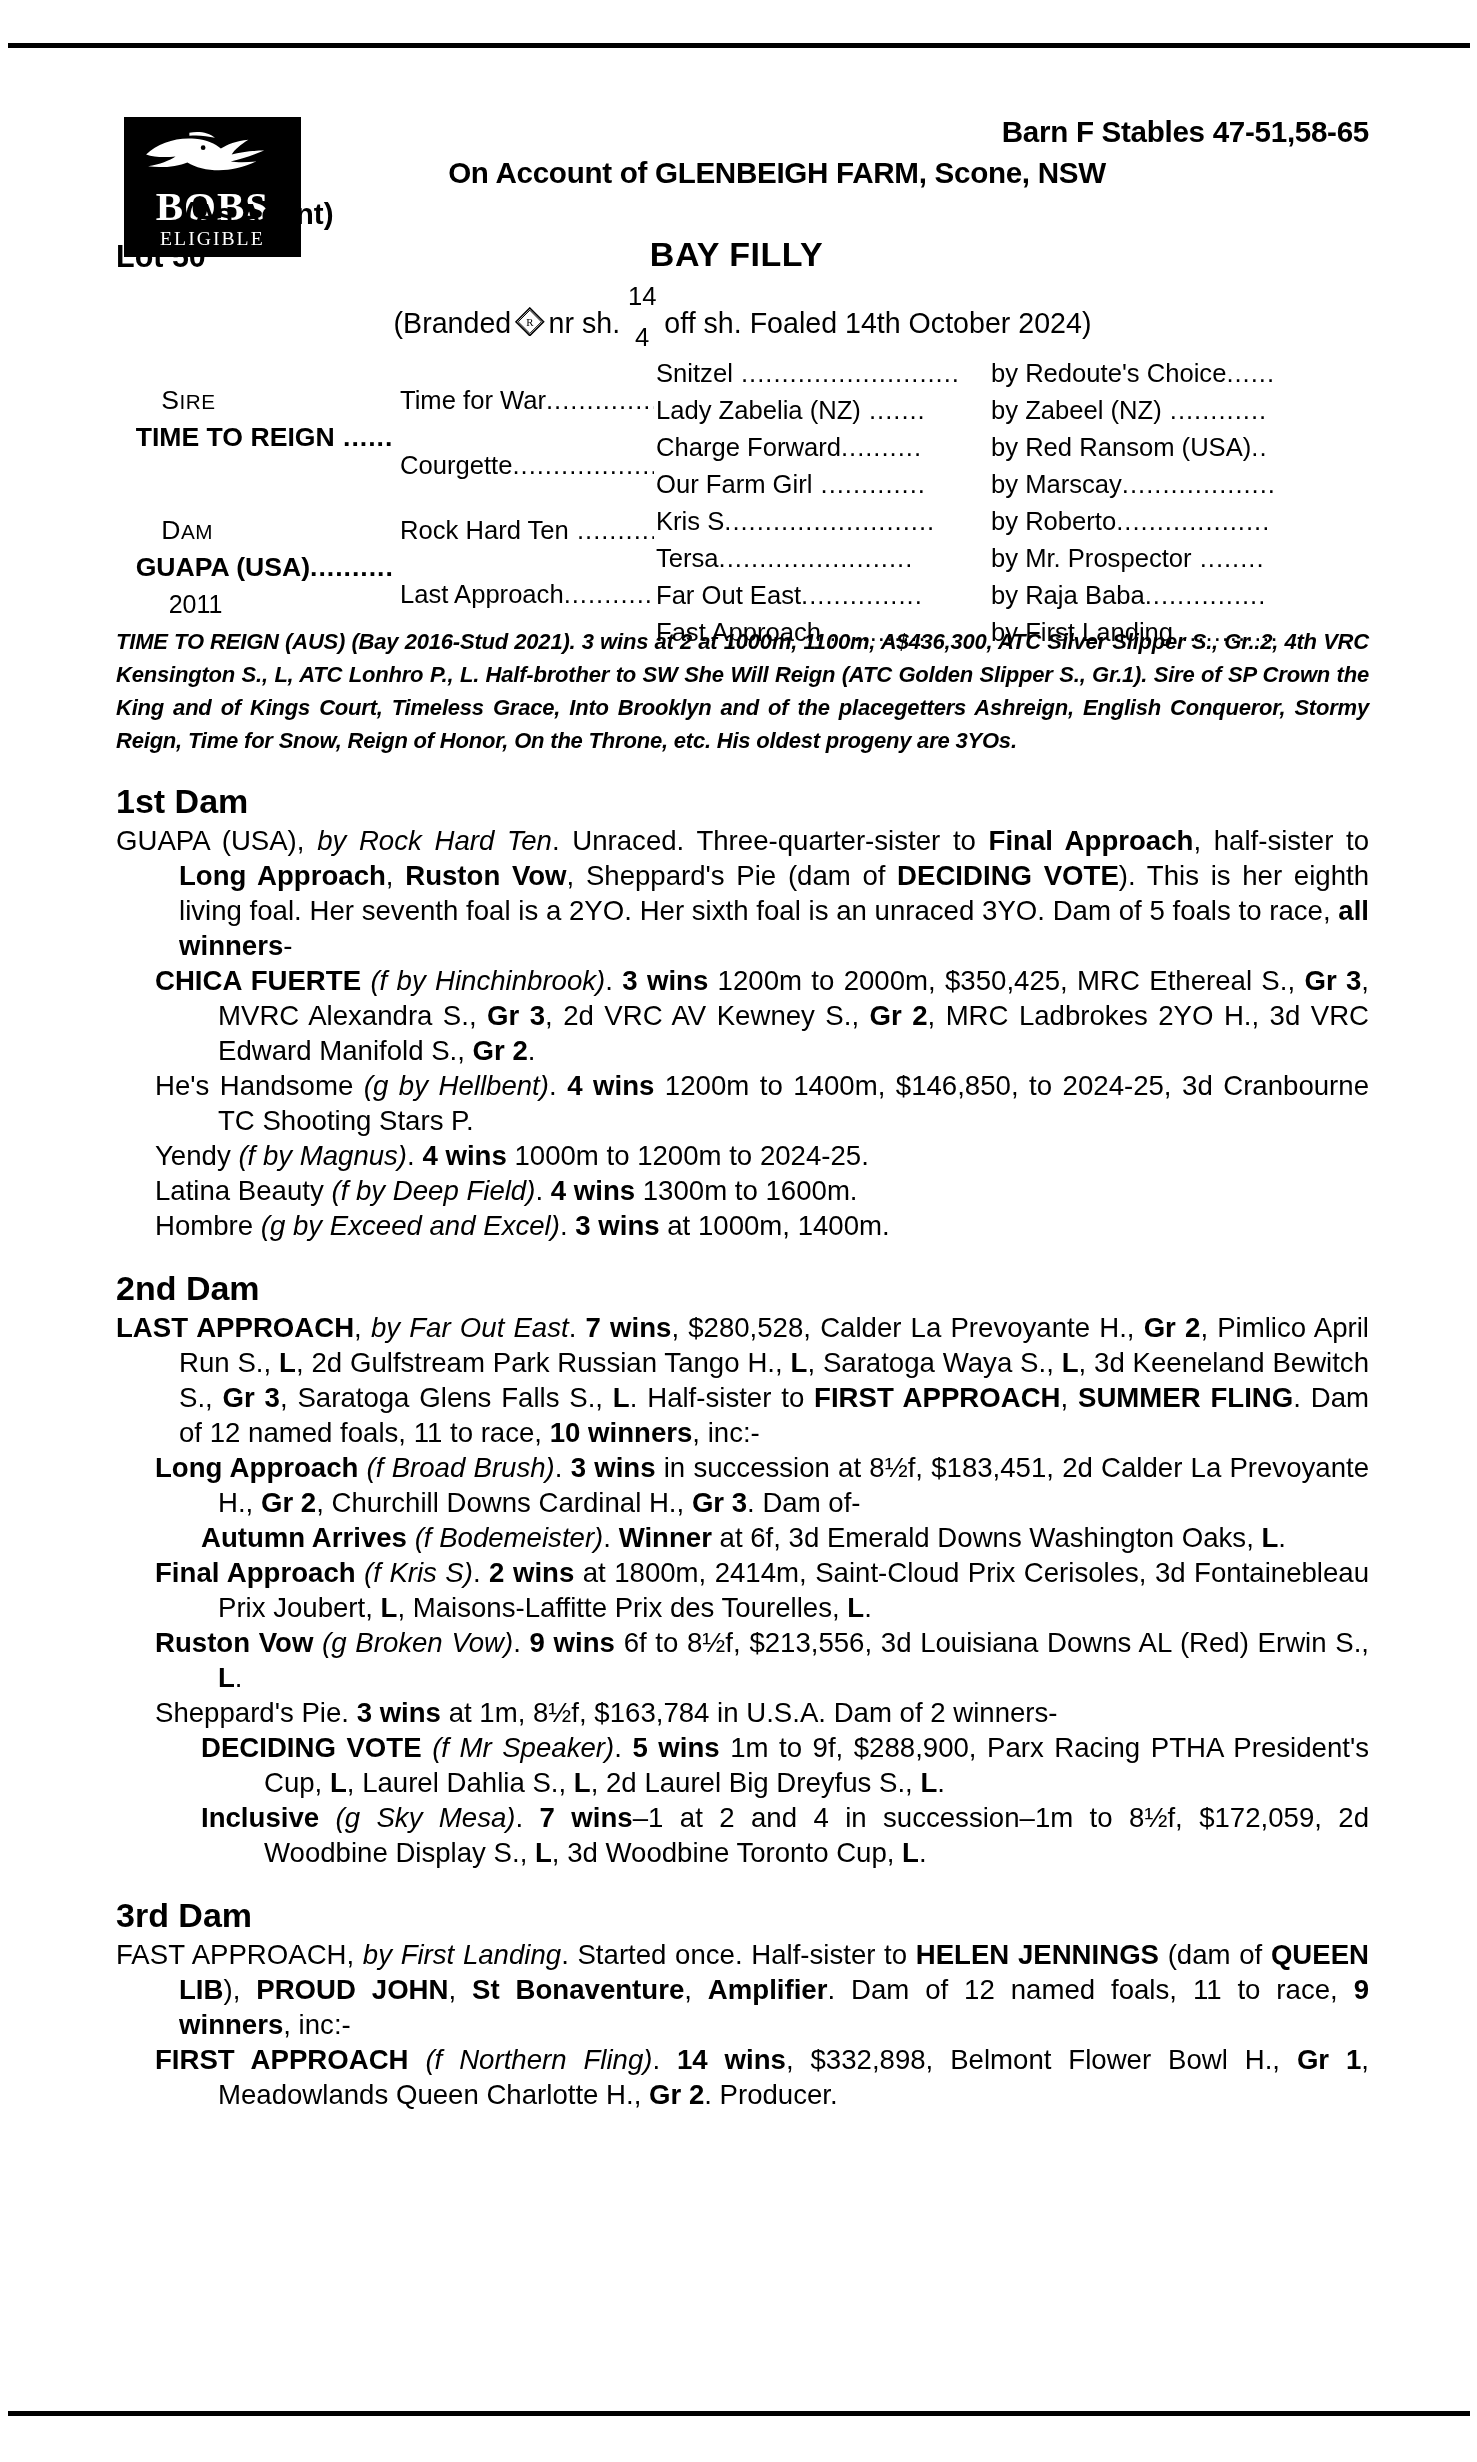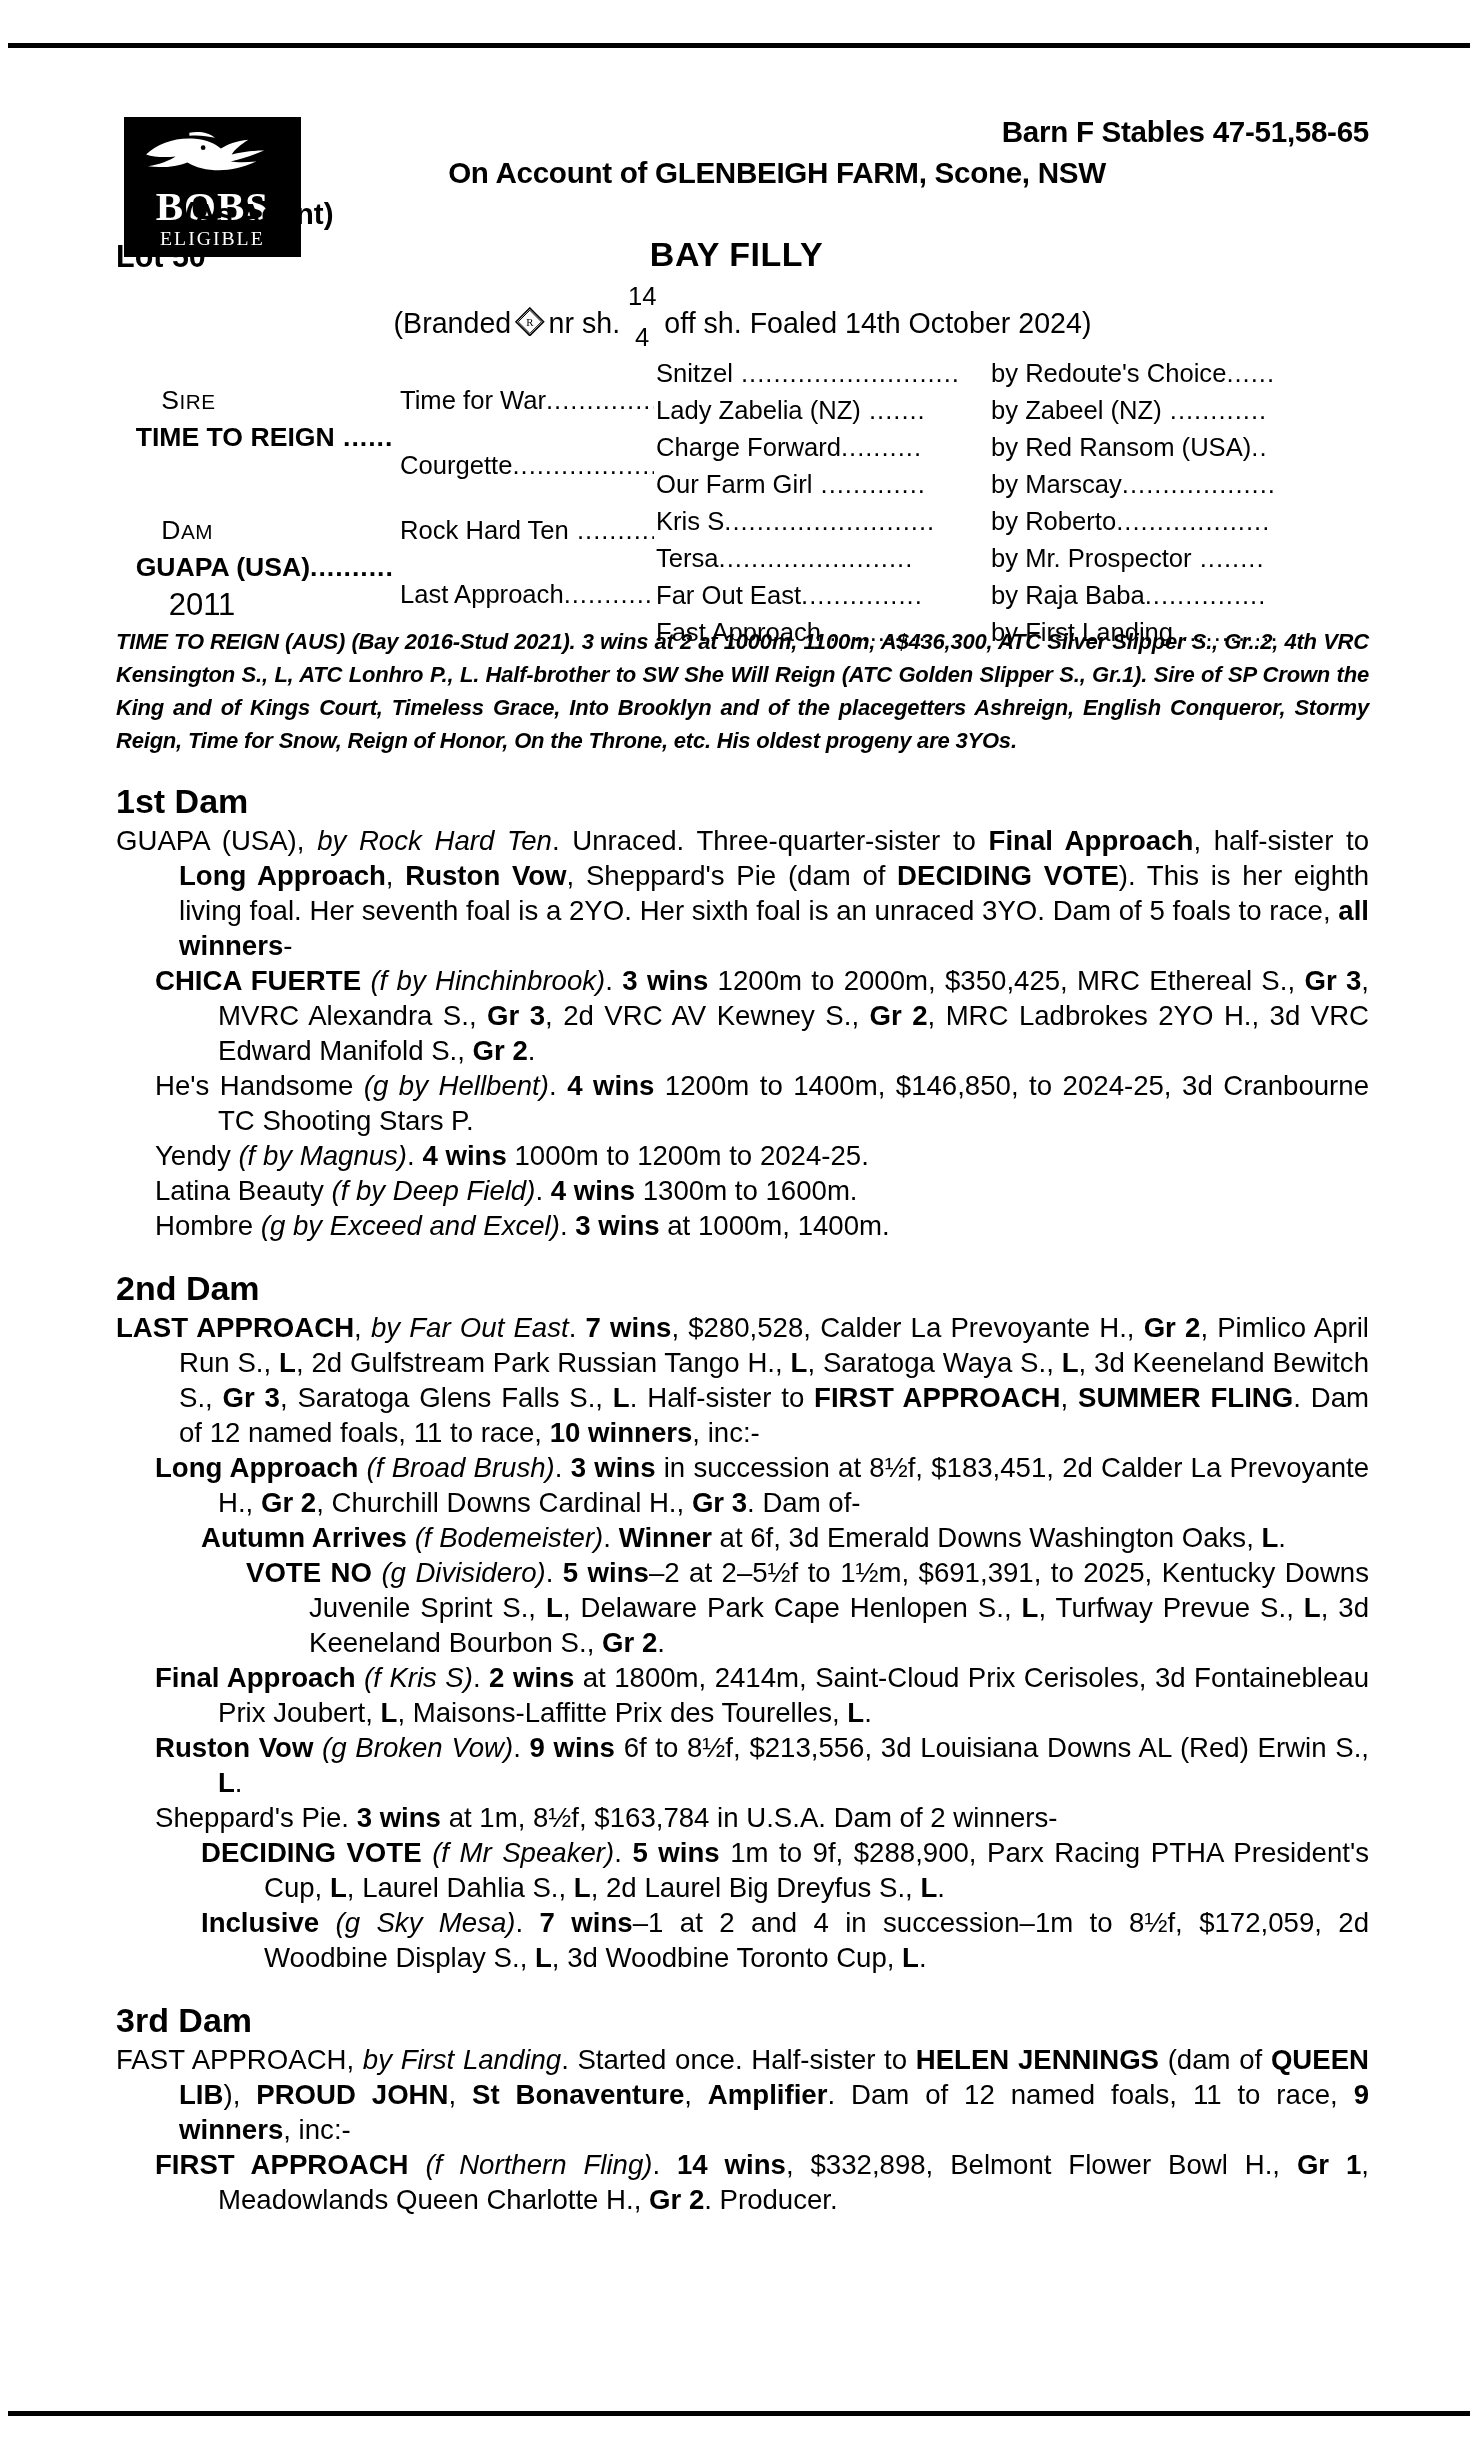"2011" .dam-year { font-size: 31px -> 25px }
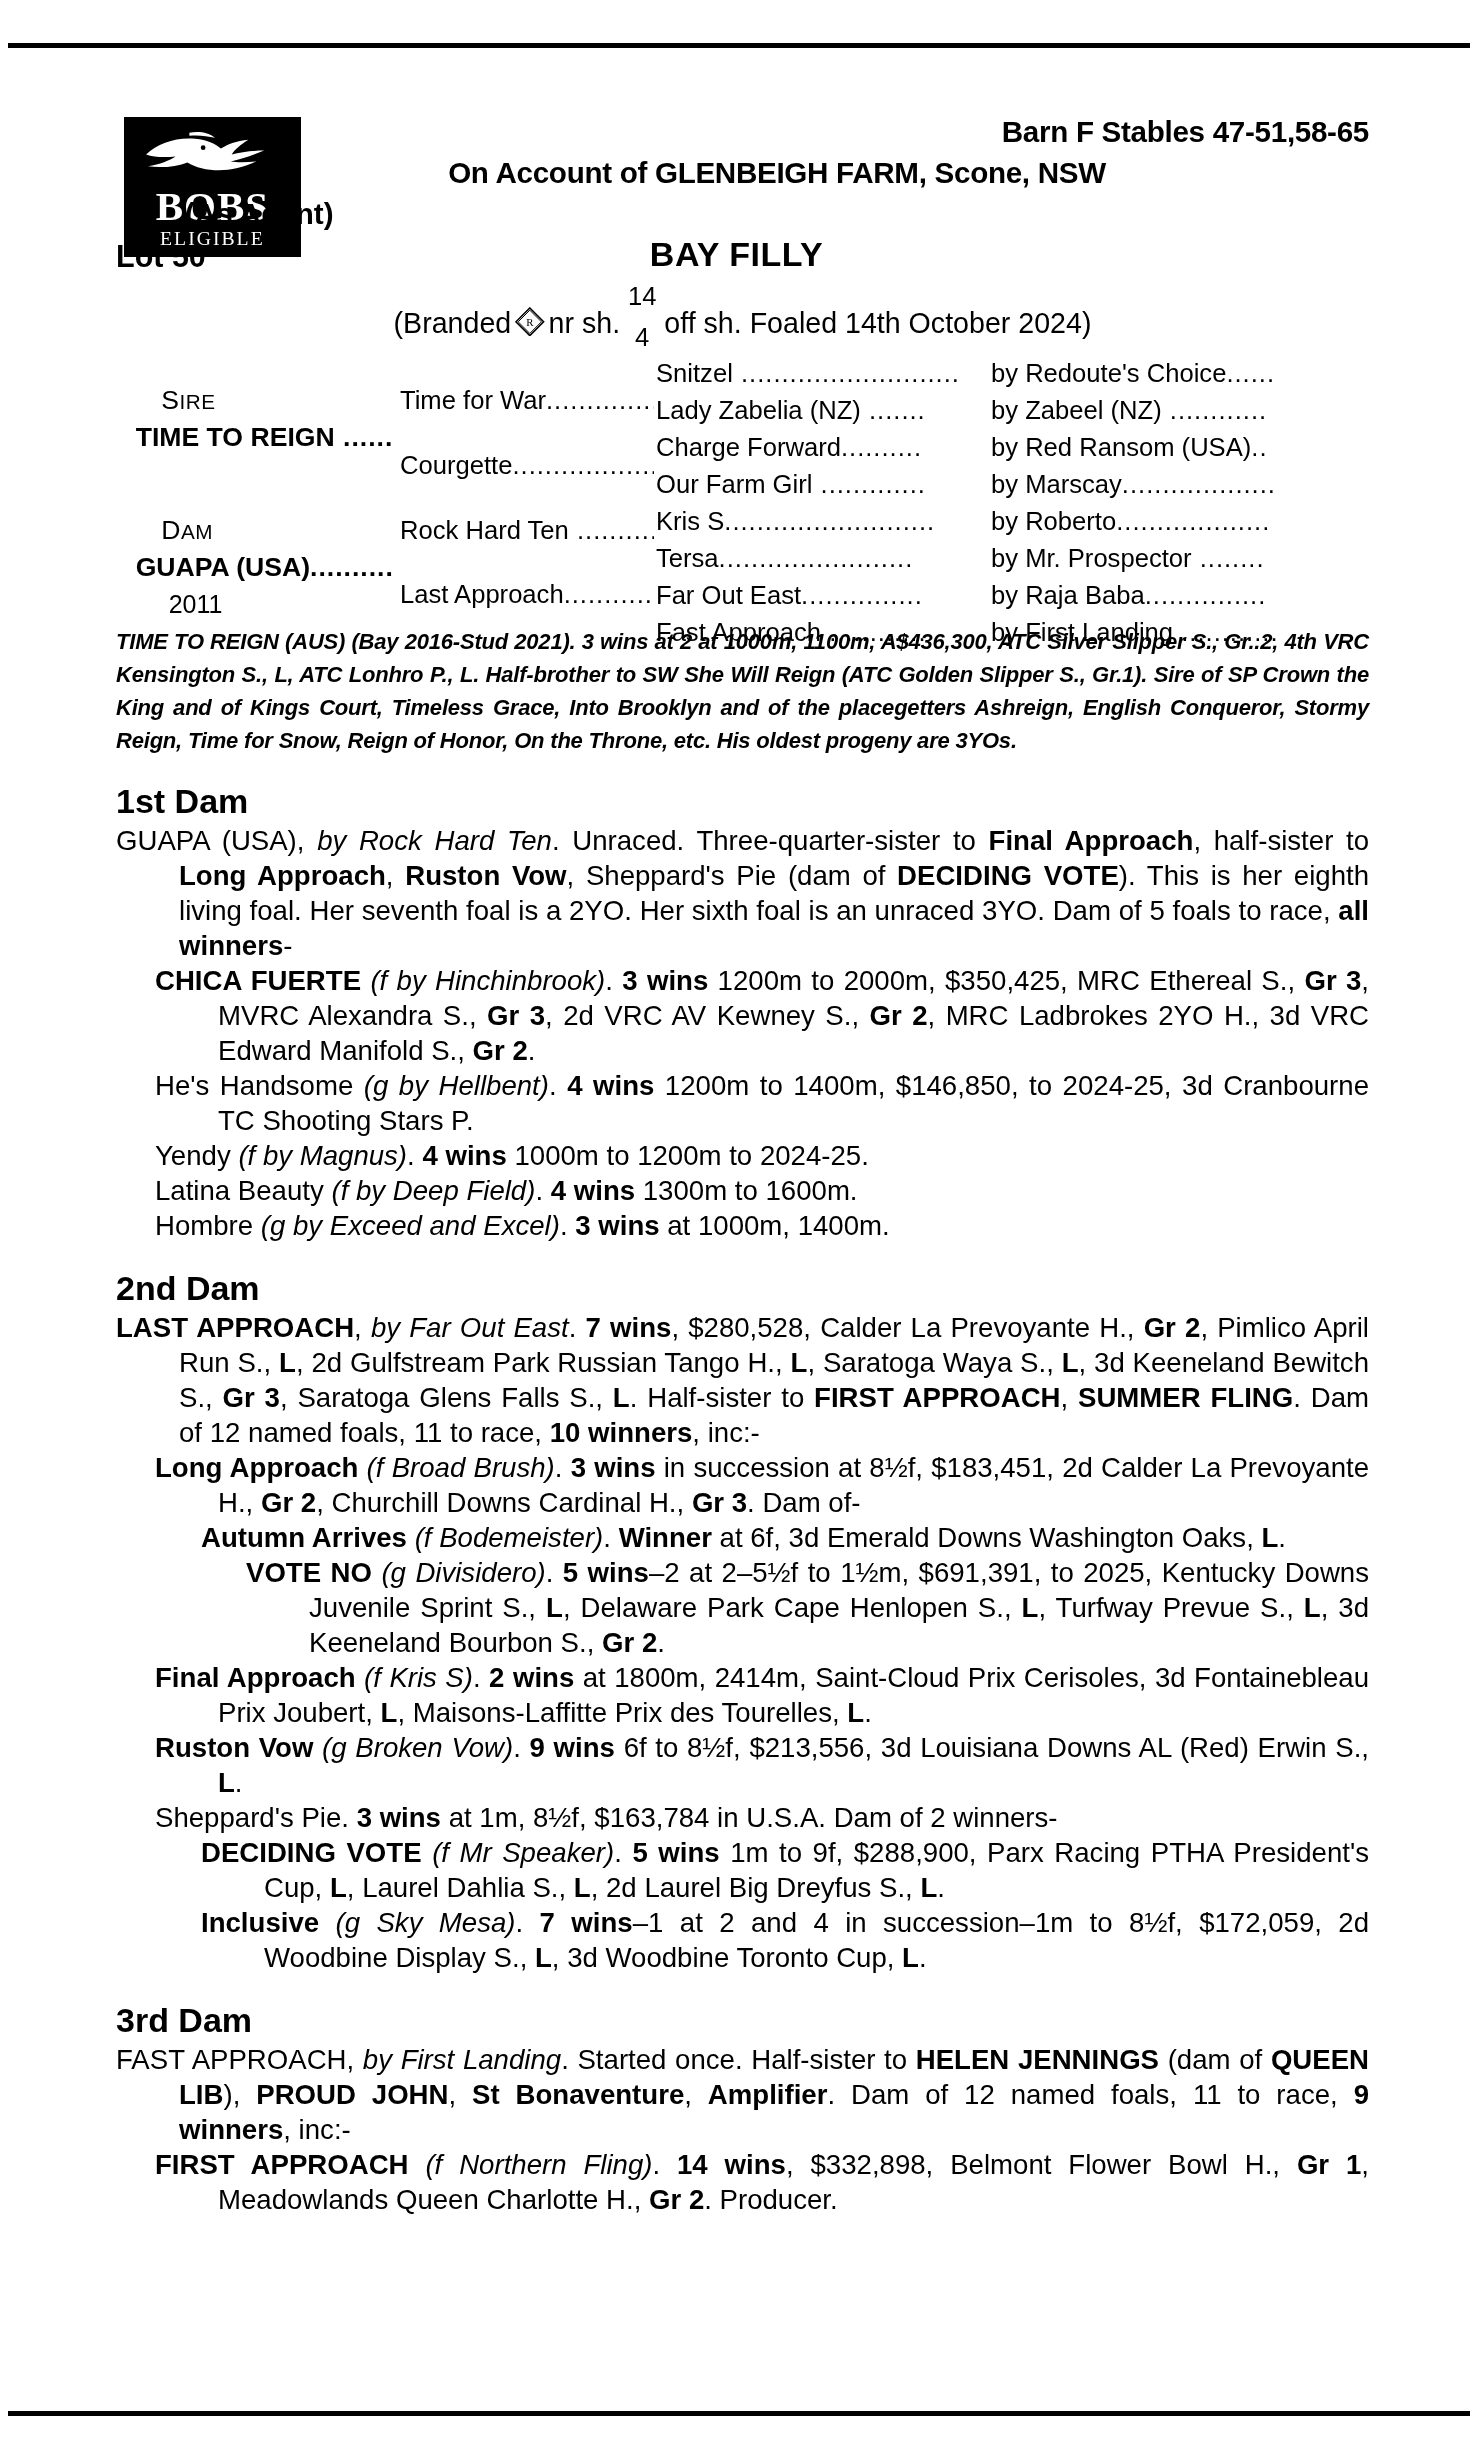"VOTE NO (g Divisidero). 5" p.entry { html: <p><b>VOTE NO</b> <i>(g Divisidero)</i>. <b>5 wins</b>–2 at 2–5½f to 1½m, $691,391, to 2025, Kentucky Downs Juvenile Sprint S., <b>L</b>, Delaware Park Cape Henlopen S., <b>L</b>, Turfway Prevue S., <b>L</b>, 3d Keeneland Bourbon S., <b>Gr 2</b>.</p> -> none }
